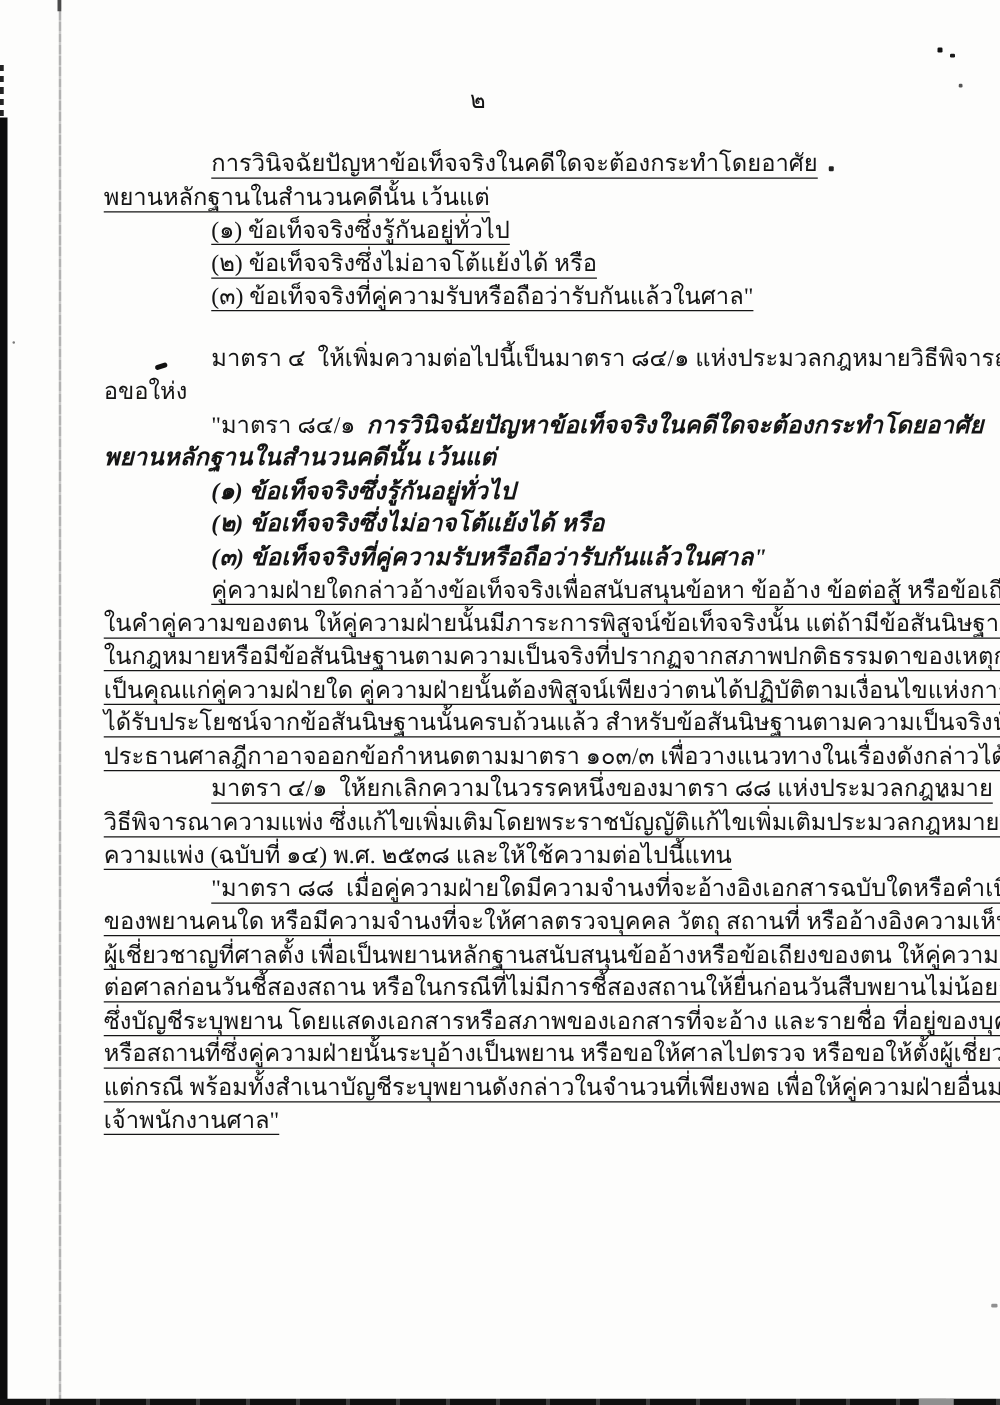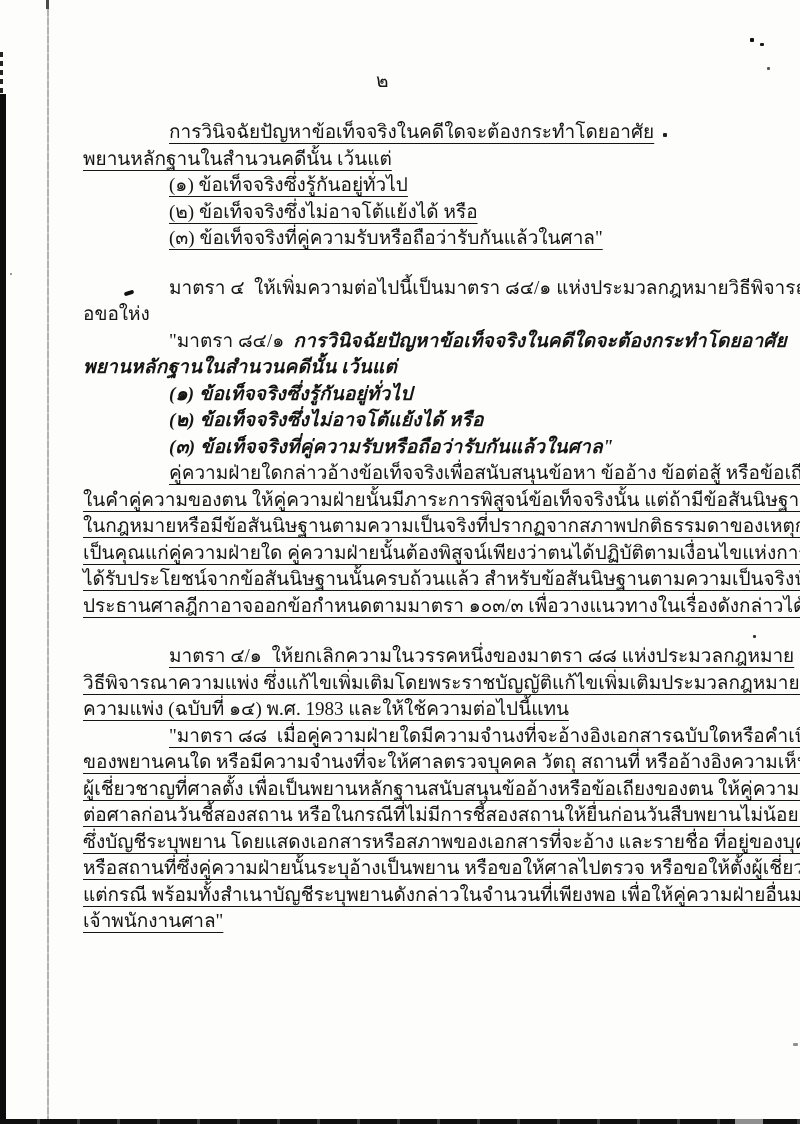"มาตรา ๔/๑" .sec.gap-b { margin-top: 24px -> none }
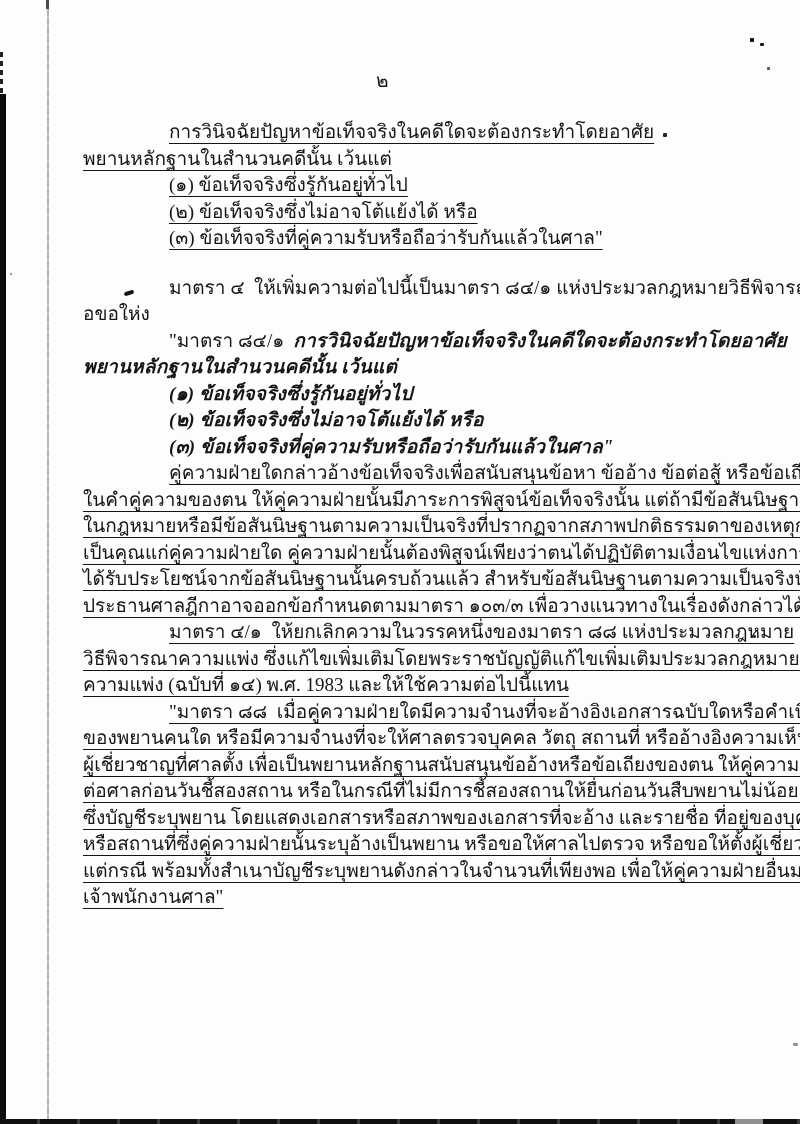"ความแพ่ง (ฉบับที่ ๑๔) พ.ศ. 1983" div.ln { text: 1983 -> ๒๕๓๘ }
